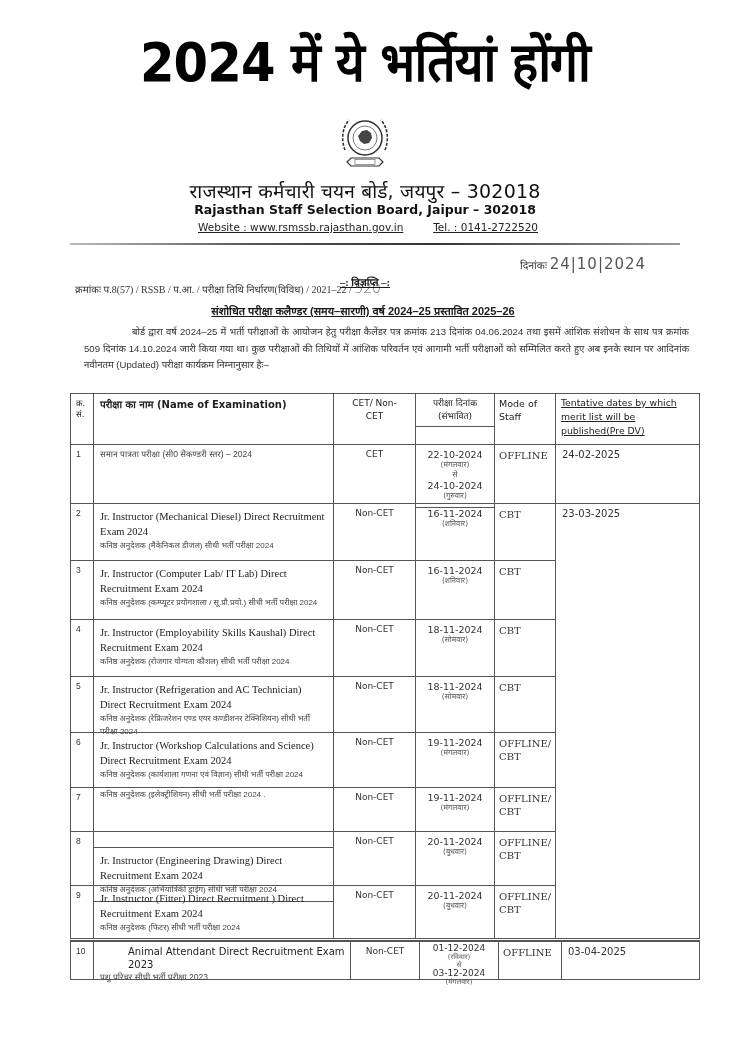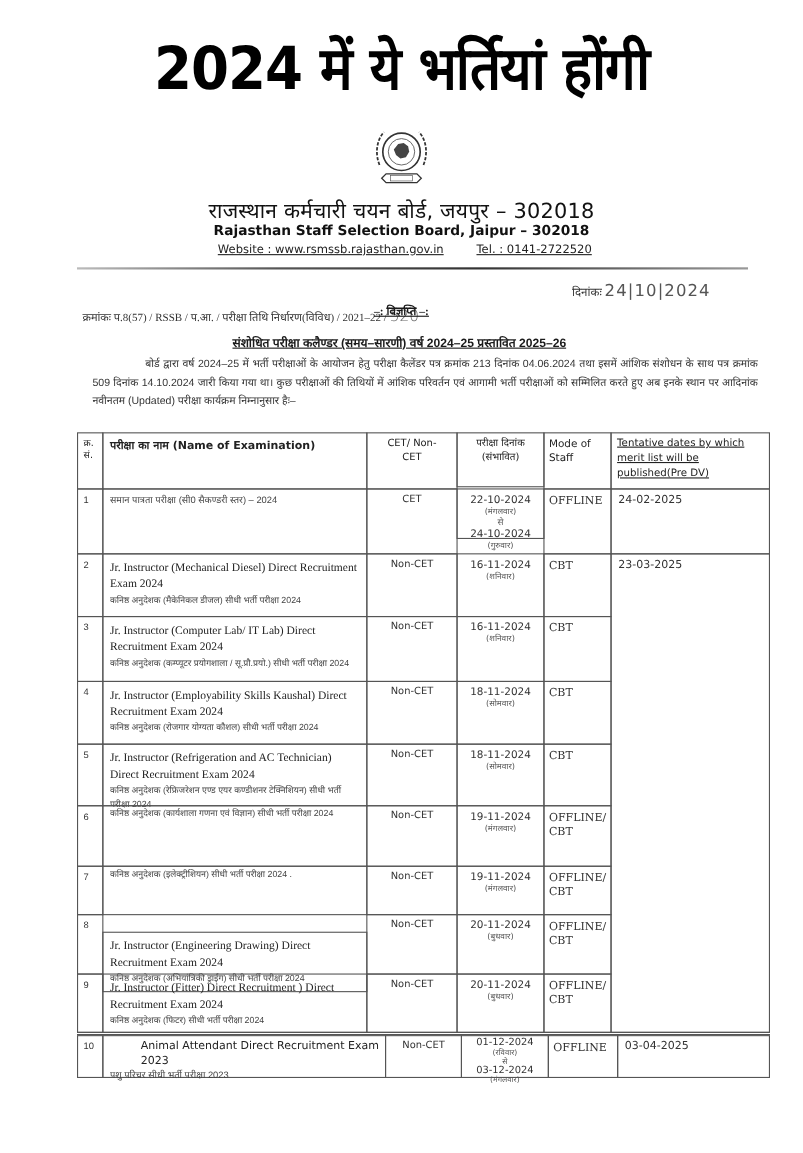"परीक्षा दिनांक (संभावित)" div.cell { height: 50px -> 34px }
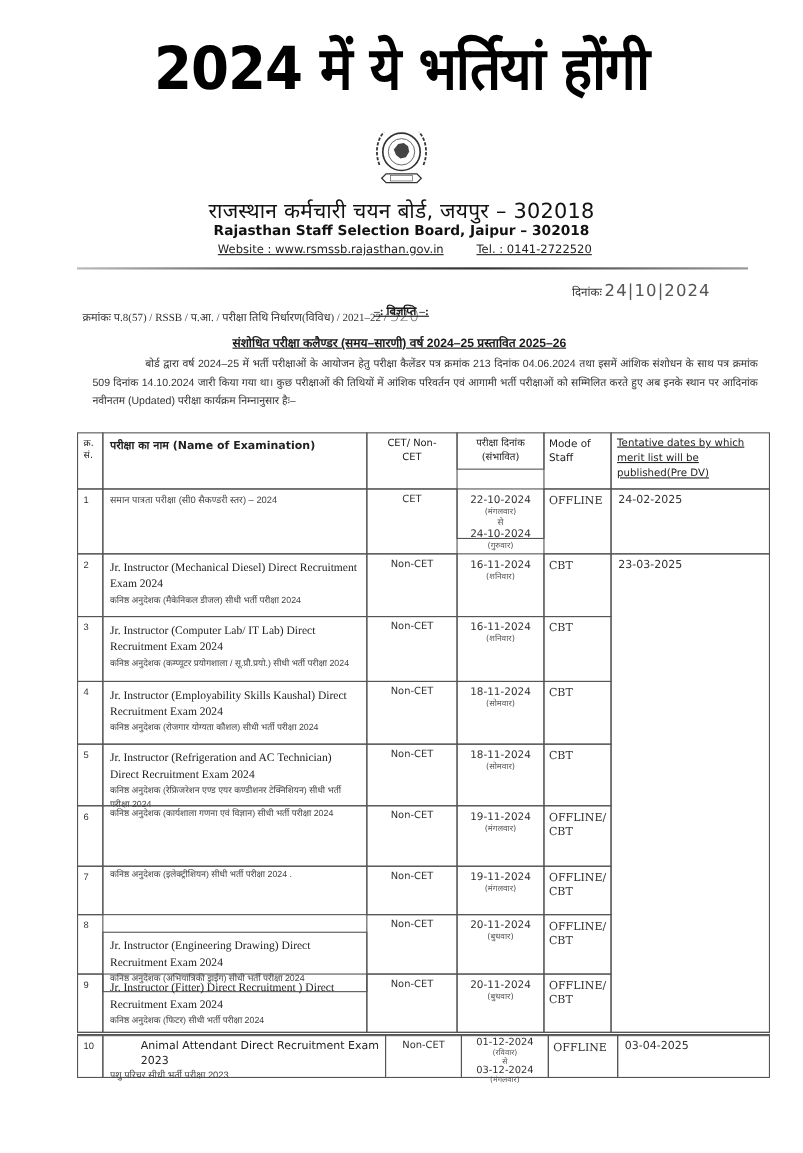"22-10-2024" div.cell { height: 46px -> 64px }
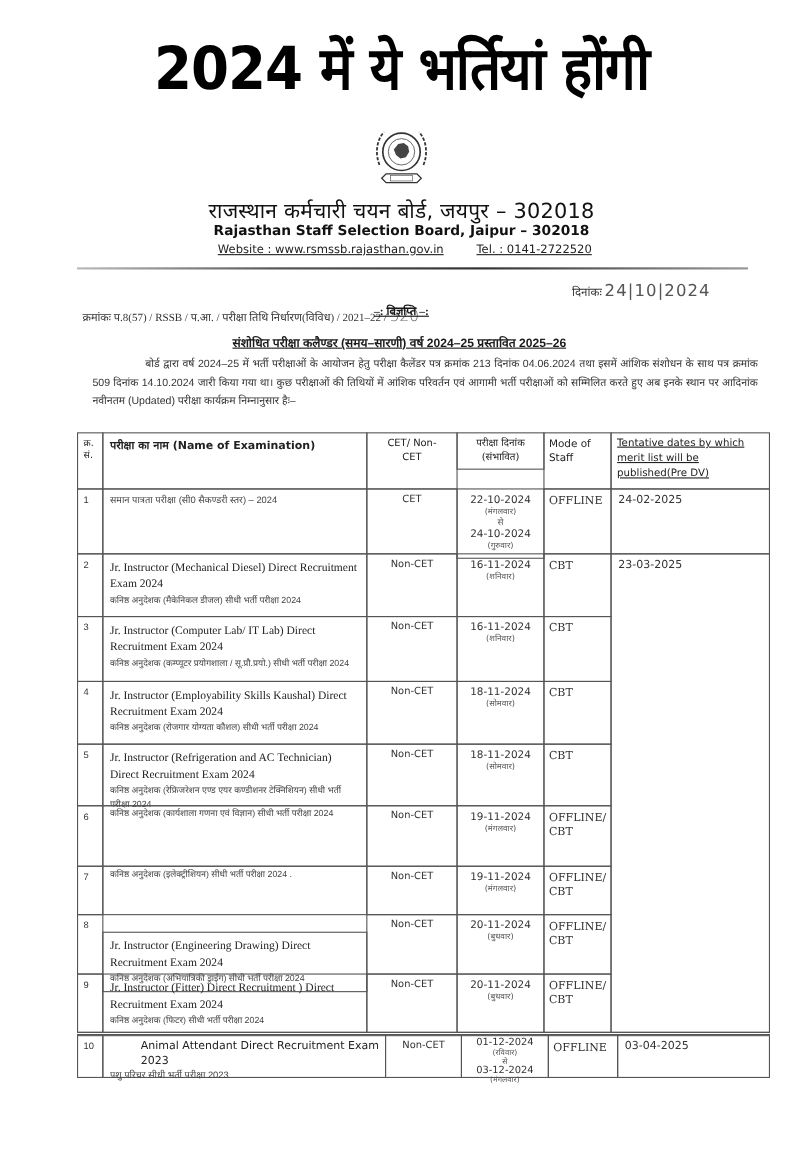"Jr. Instructor (Workshop Calculations" div.name-en { html: none -> <div>Jr. Instructor (Workshop Calculations and Science) Direct Recruitment Exam 2024</div> }
